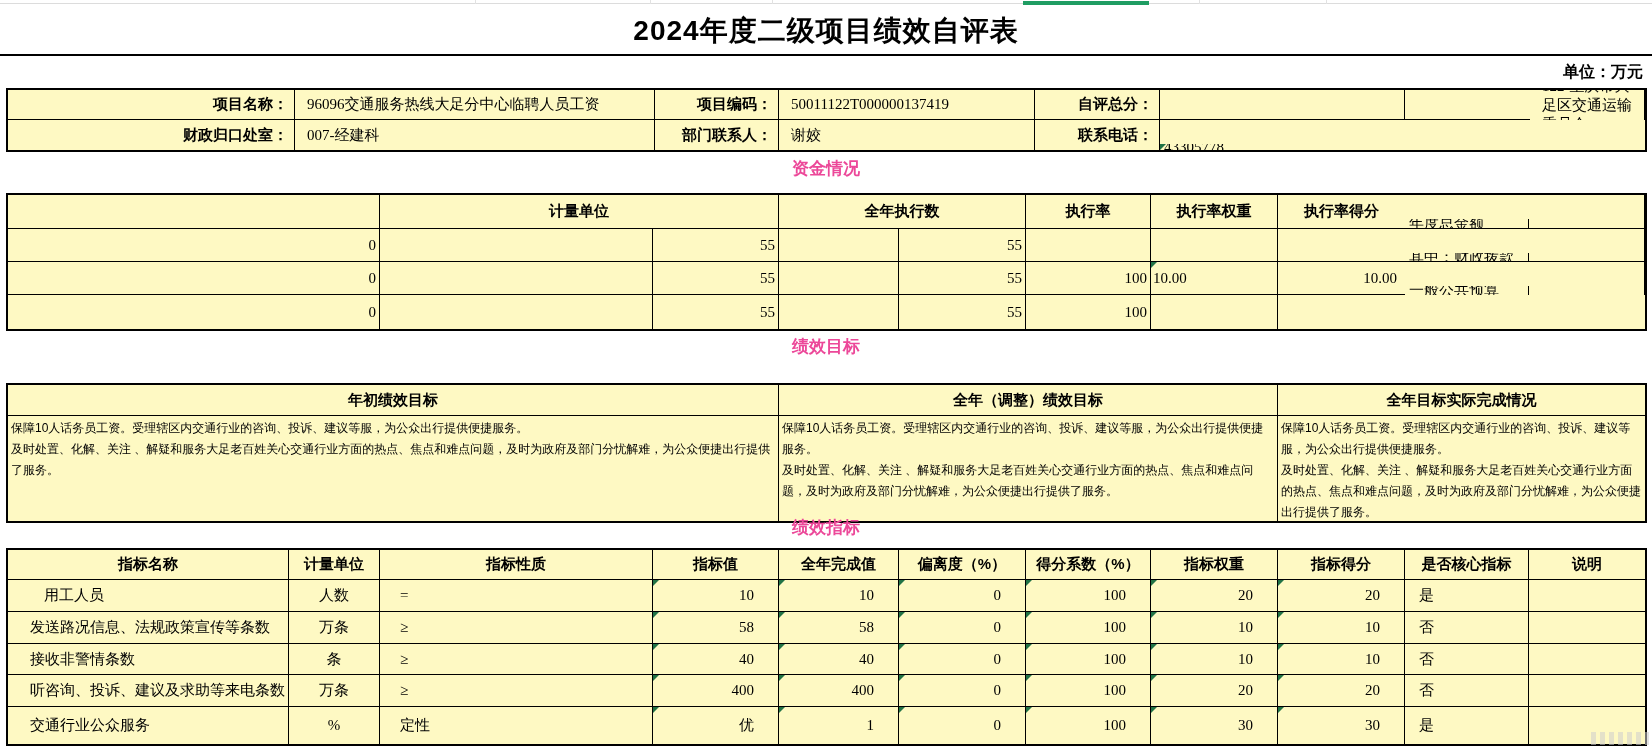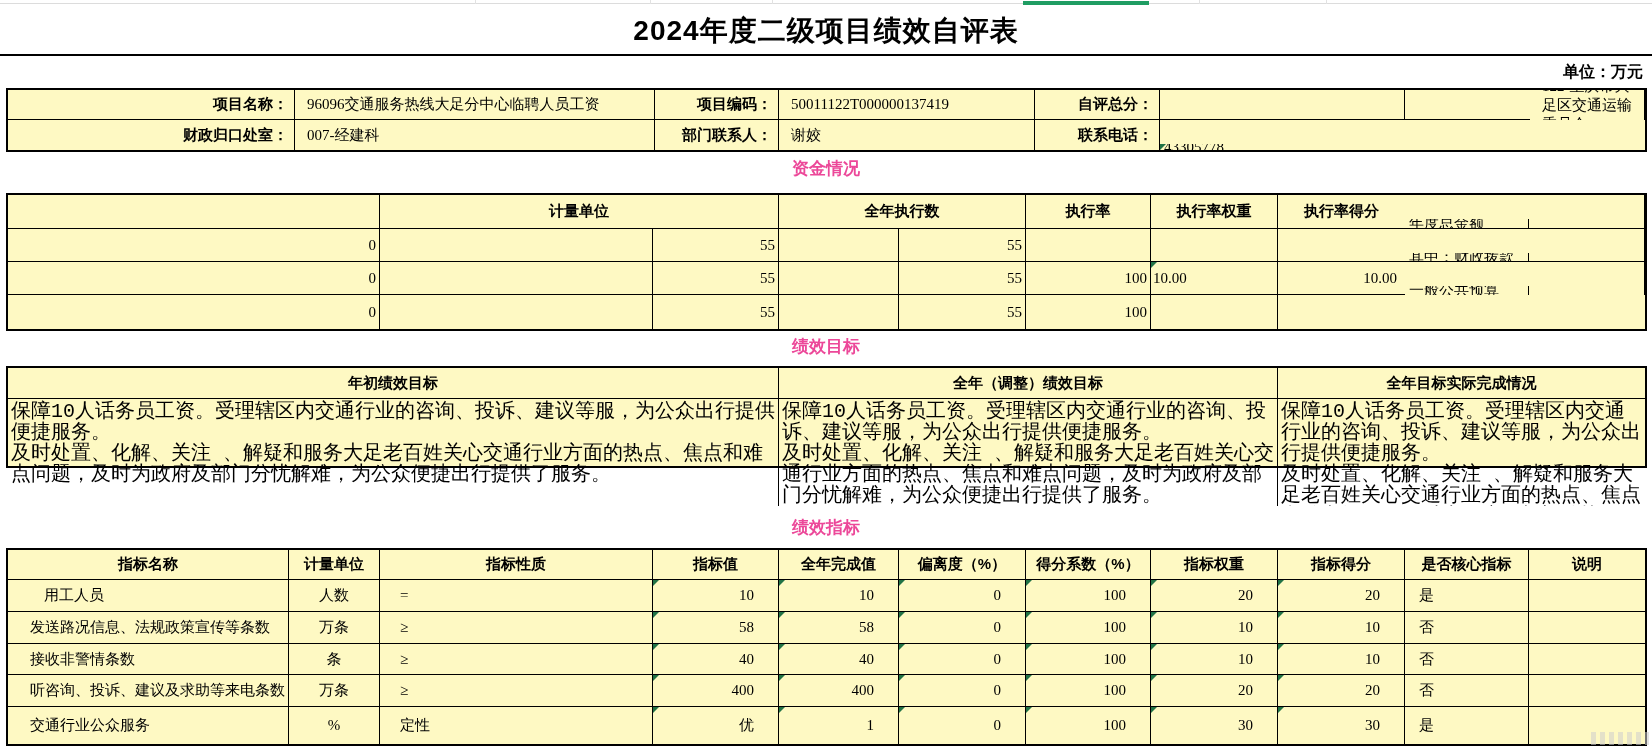"年初绩效目标" .goalst { height: 102px -> 140px; top: 366px -> 383px }
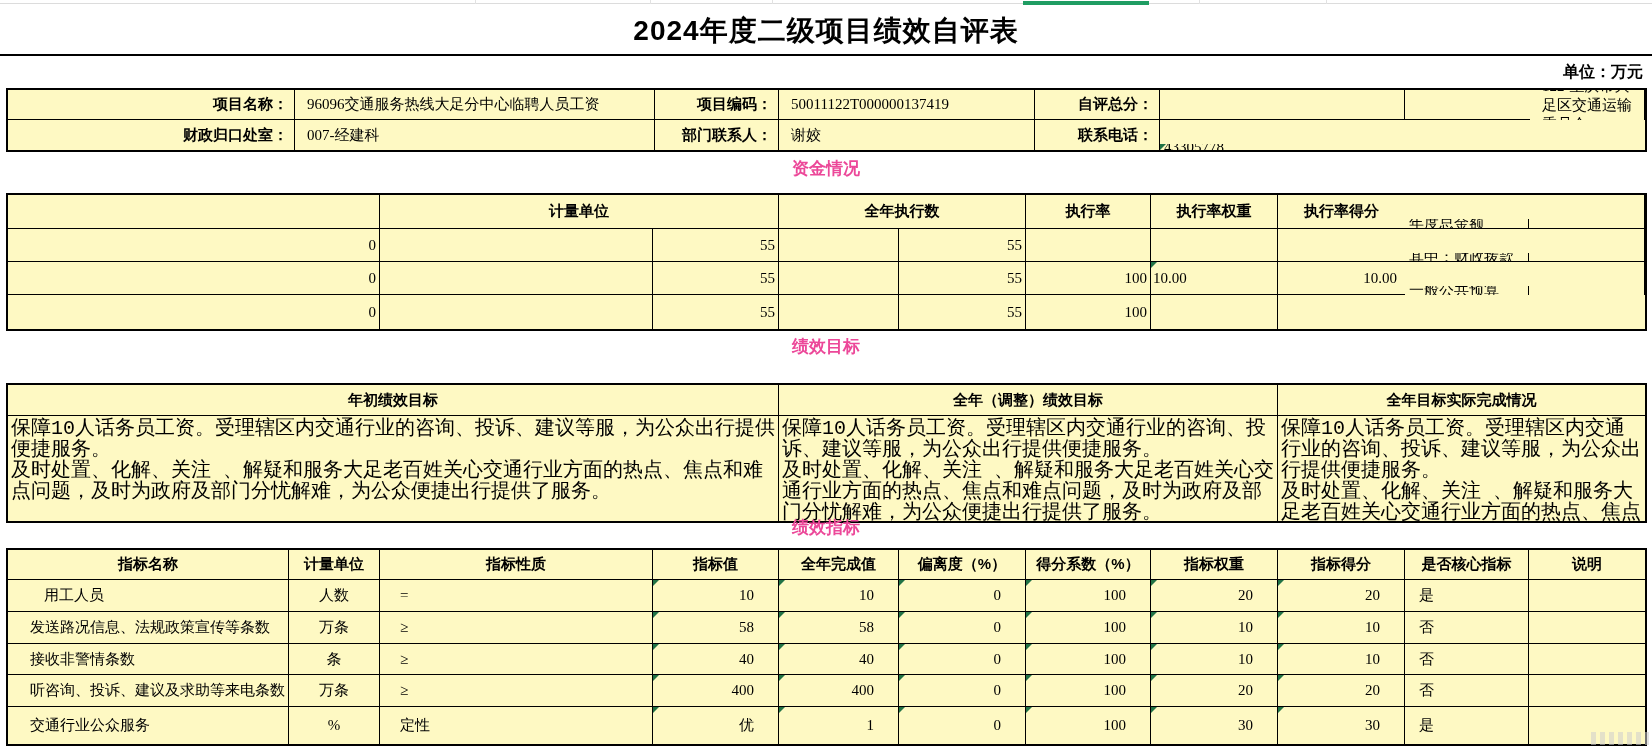"保障10人话务员工资。受理辖区内交通行业的咨询、投诉、建议等服，为公众出行提供便" .goal { font-family: Liberation Mono, monospace -> Liberation Sans, sans-serif; font-size: 20px -> 12px }
